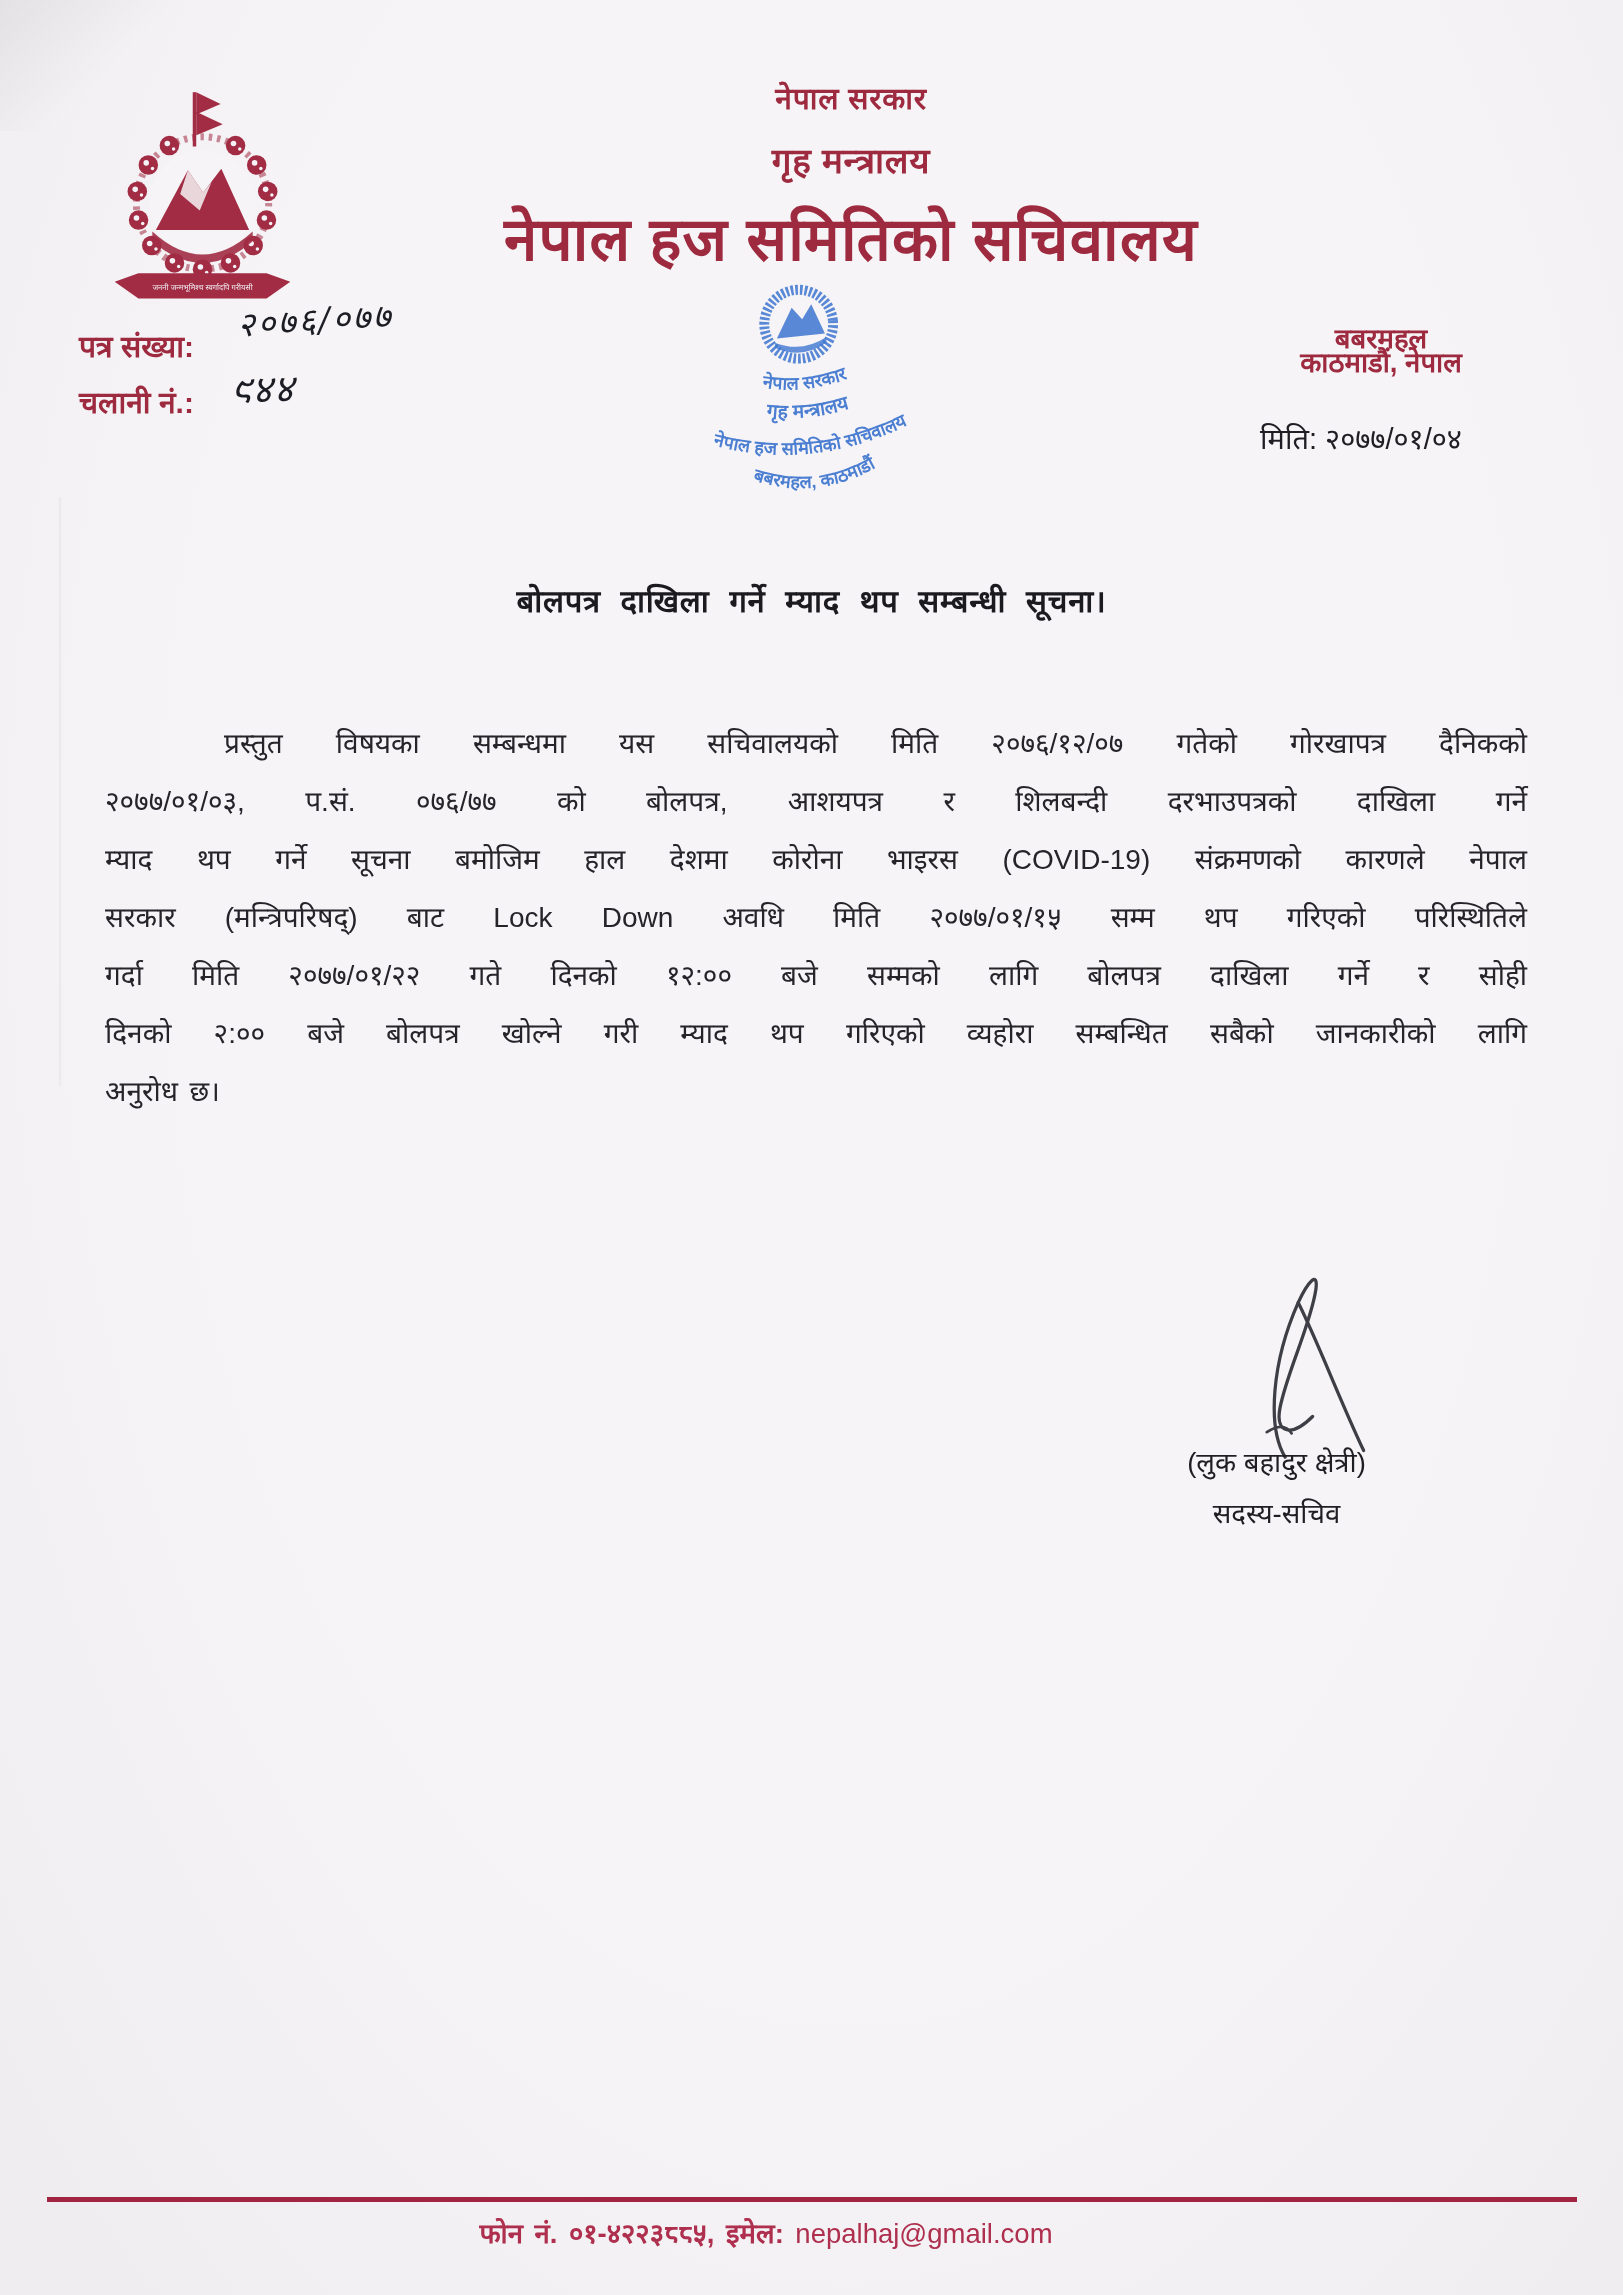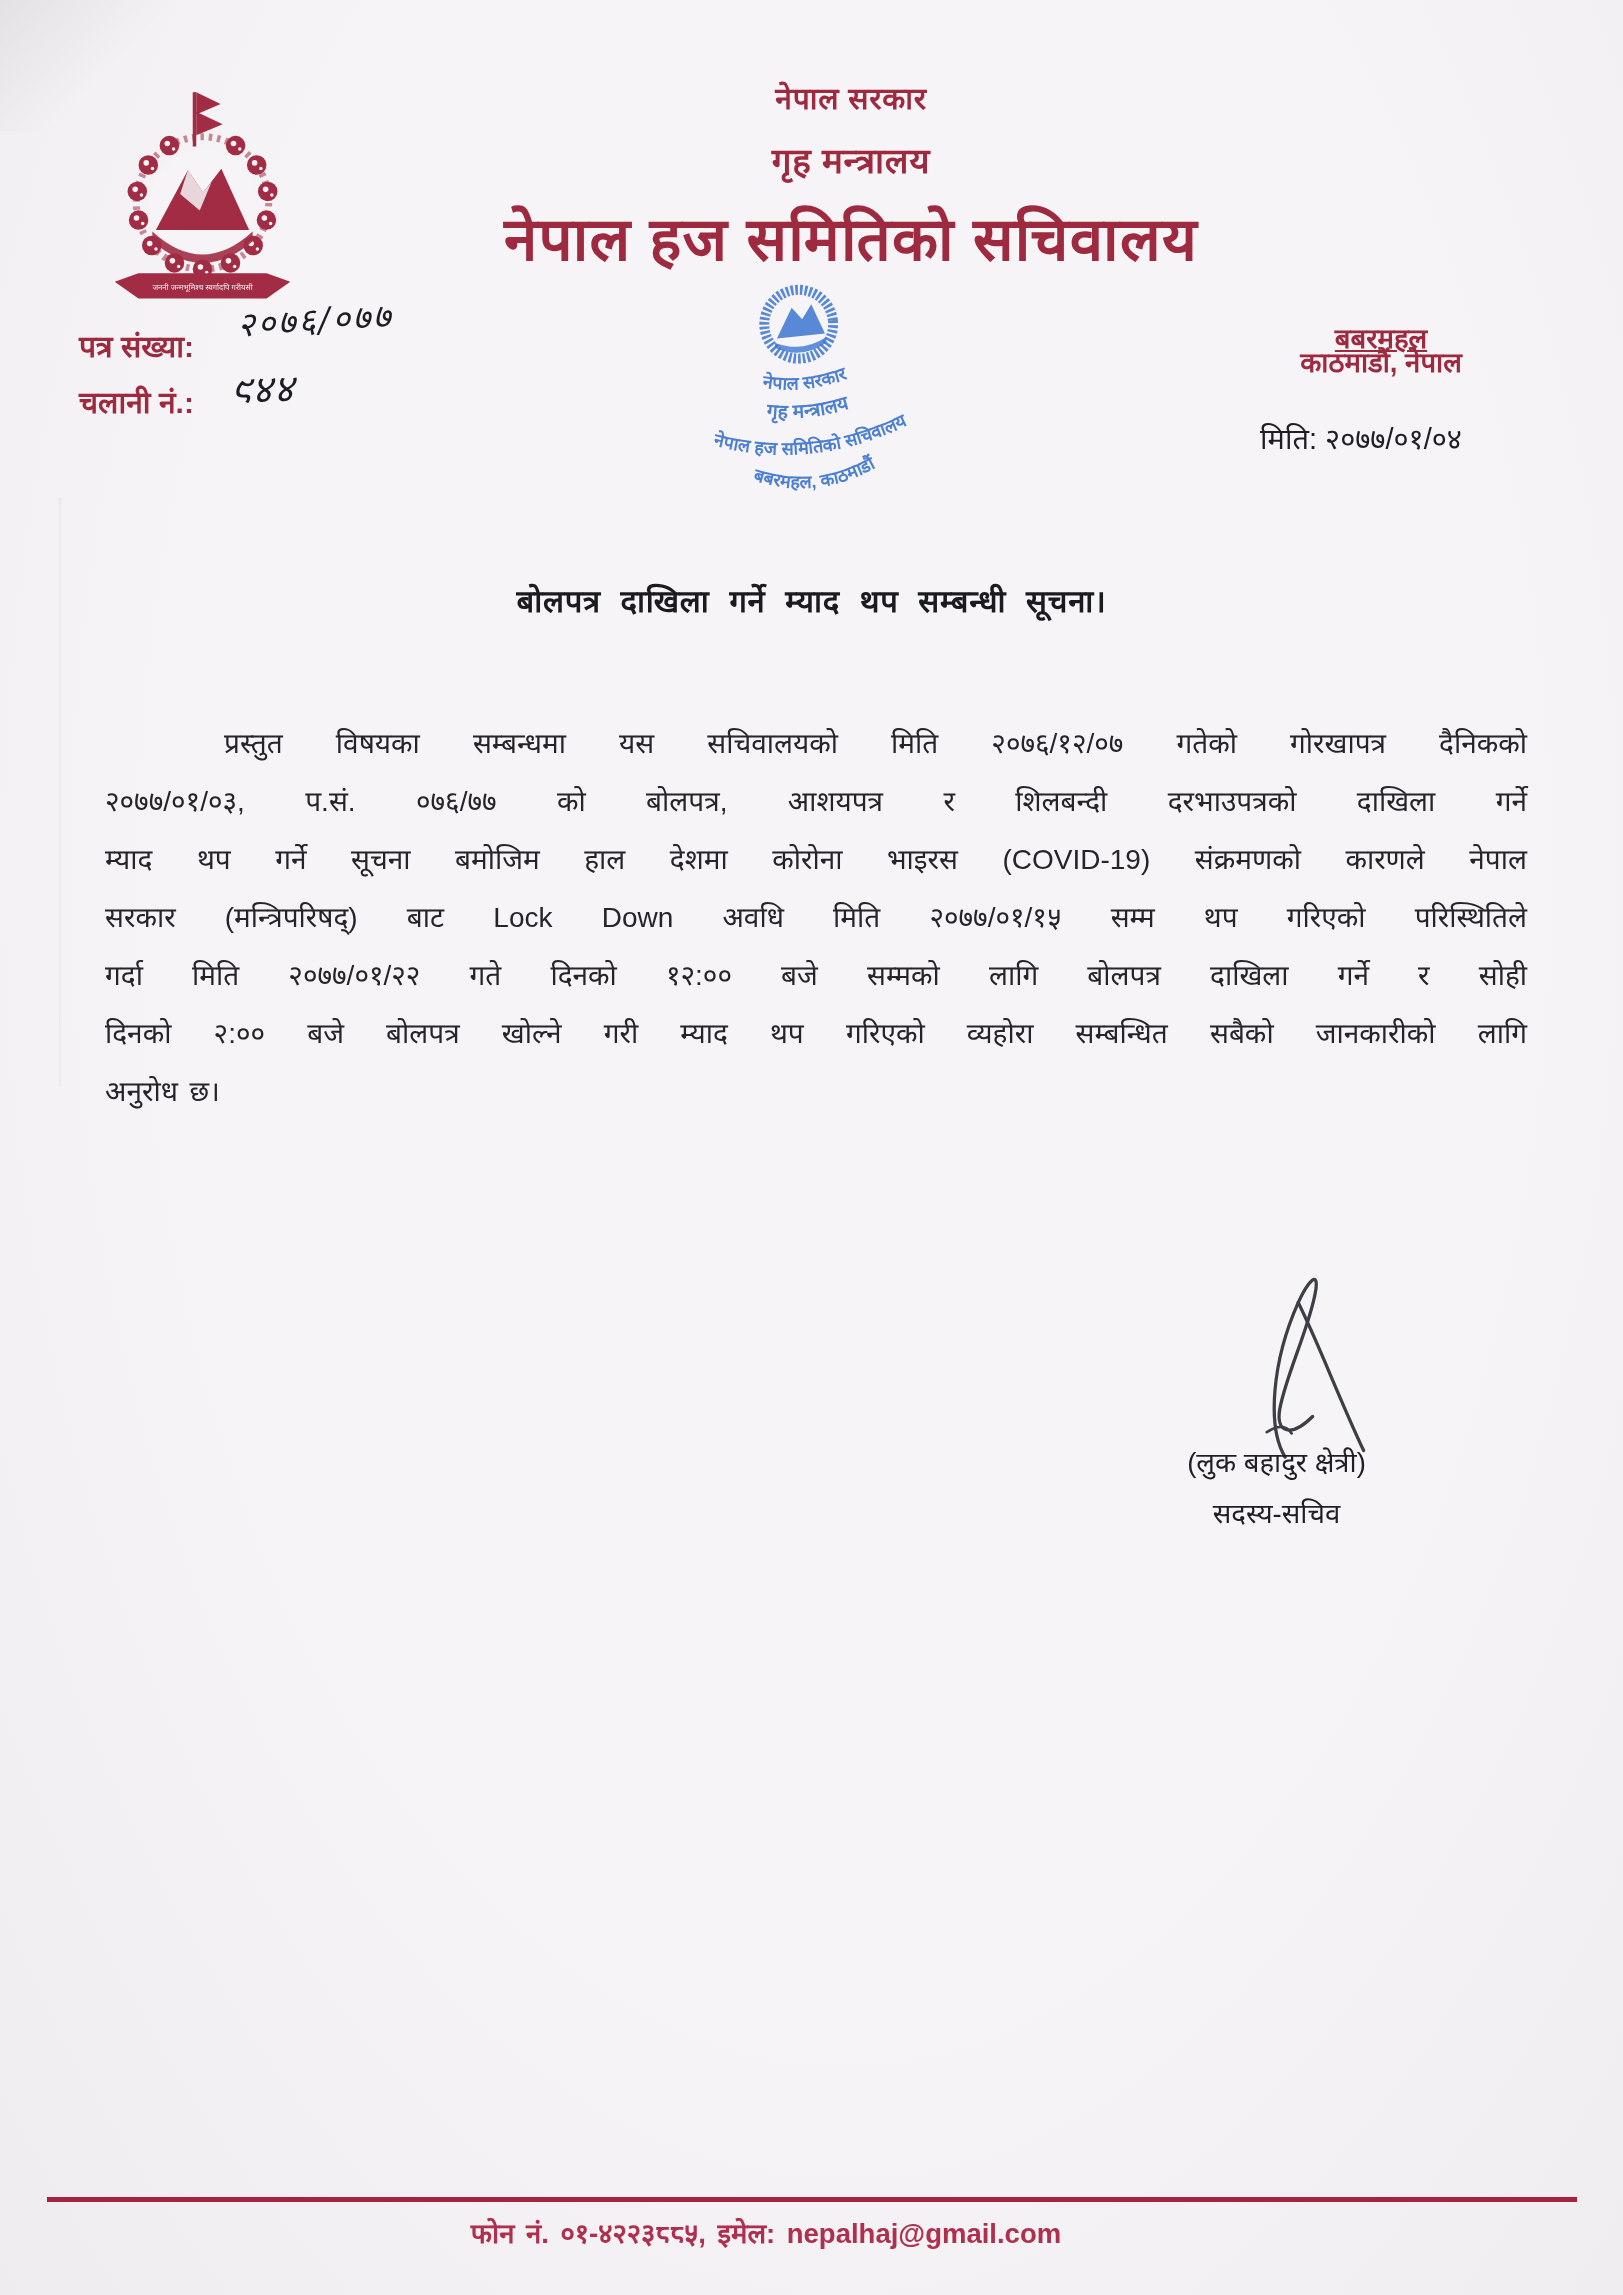"बबरमहल" .addr1 { text-decoration: underline -> none }
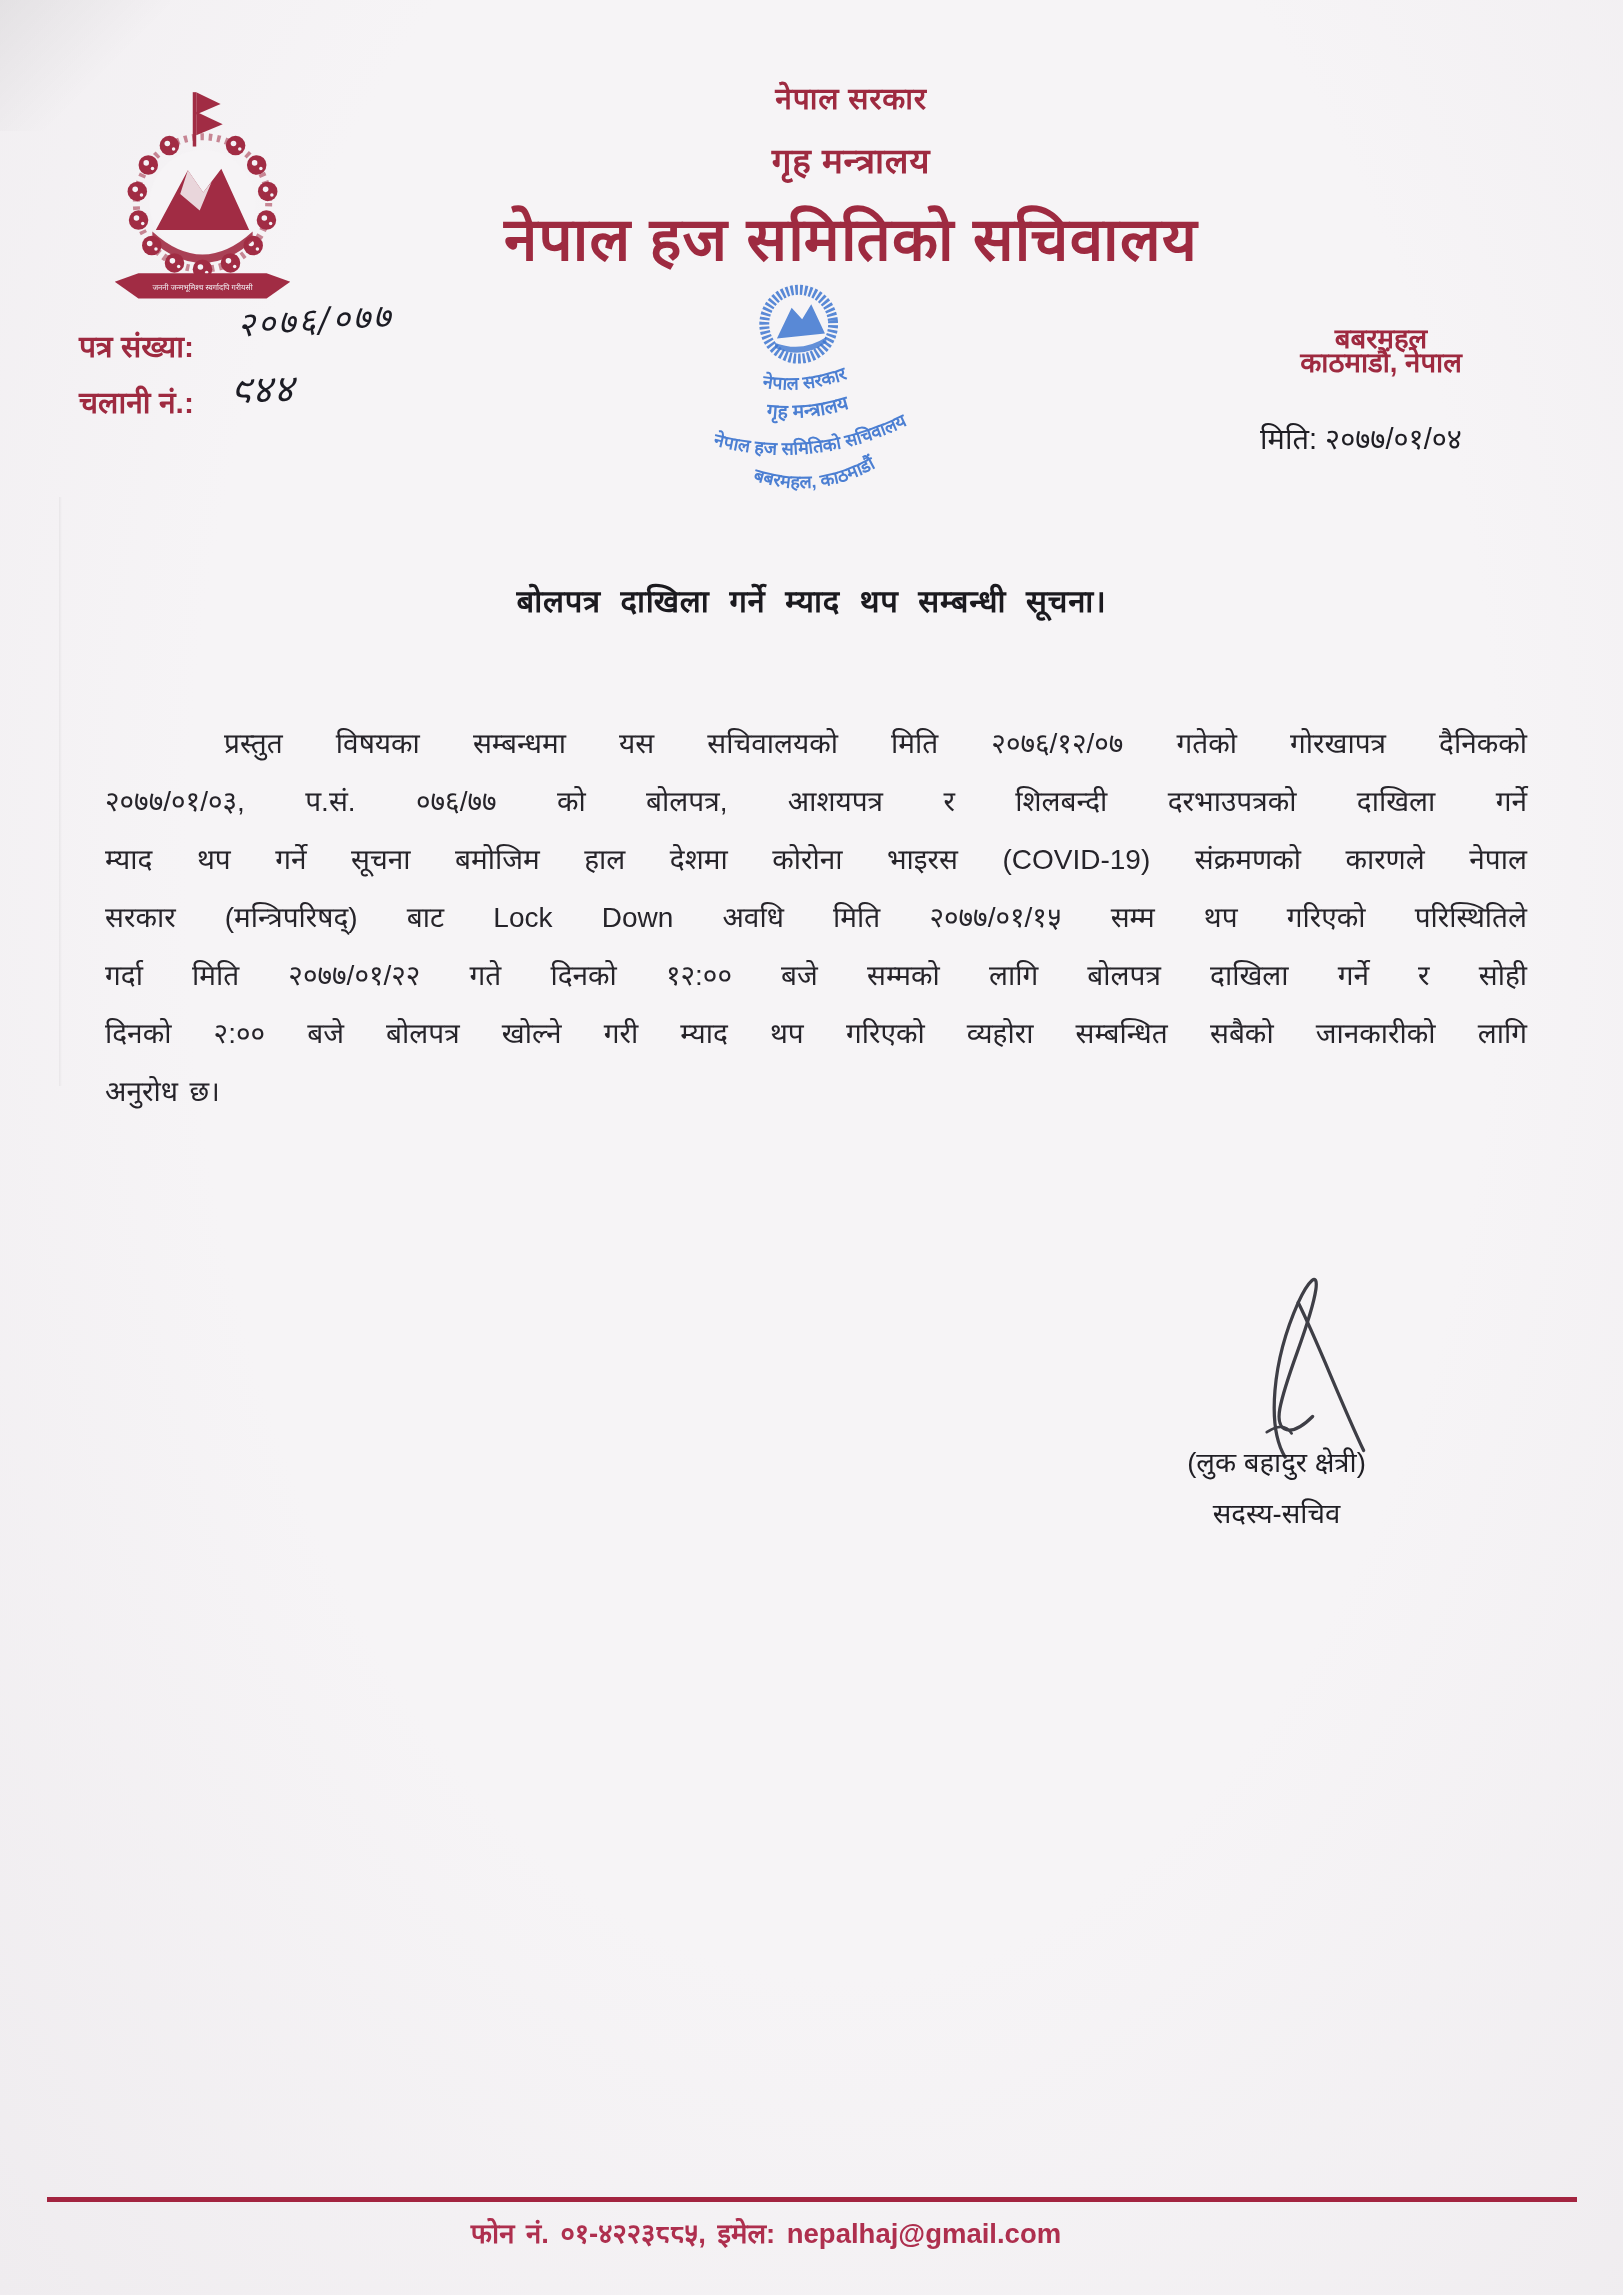"nepalhaj@gmail.com" .footer-text .latin { font-weight: bold -> normal }
